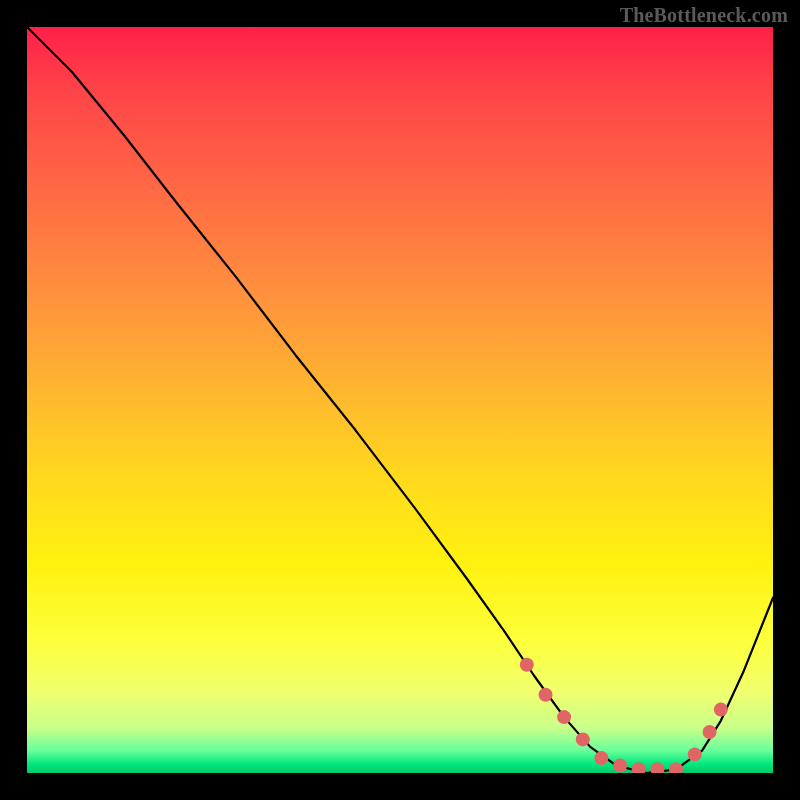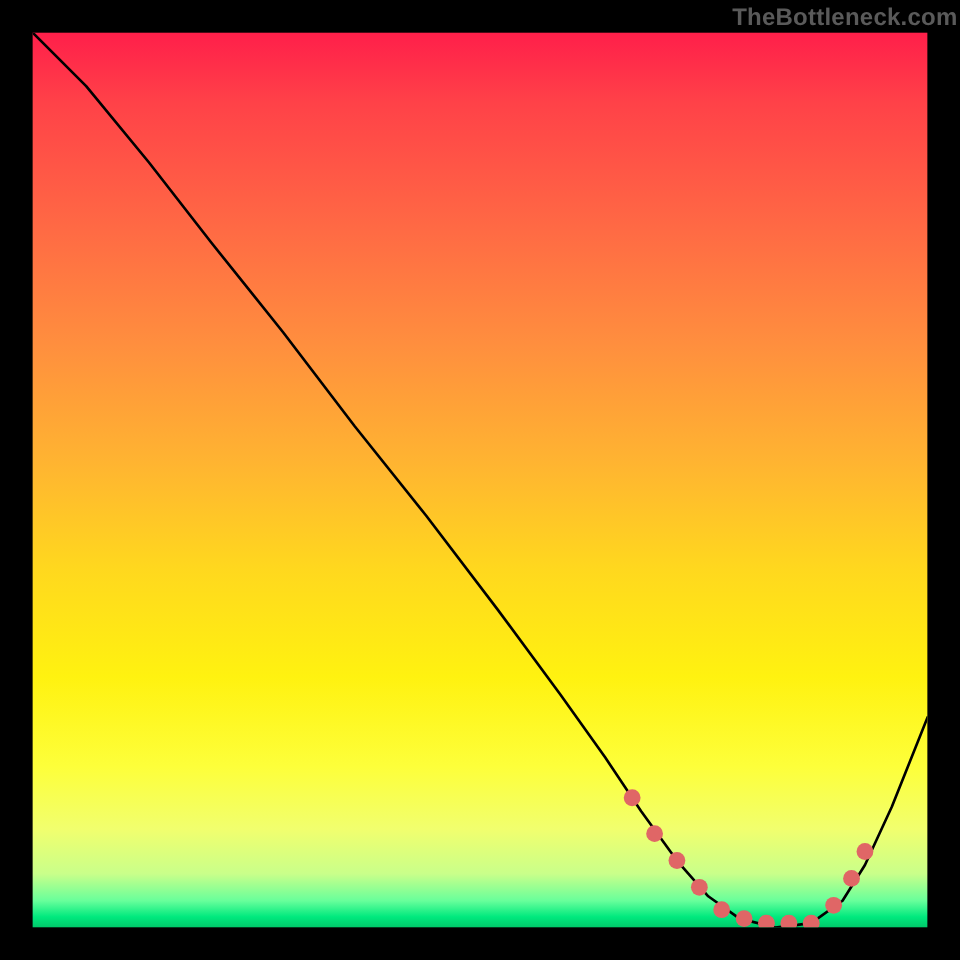"TheBottleneck.com" .watermark { font-family: none -> Liberation Serif, serif; right: 2px -> 12px }
